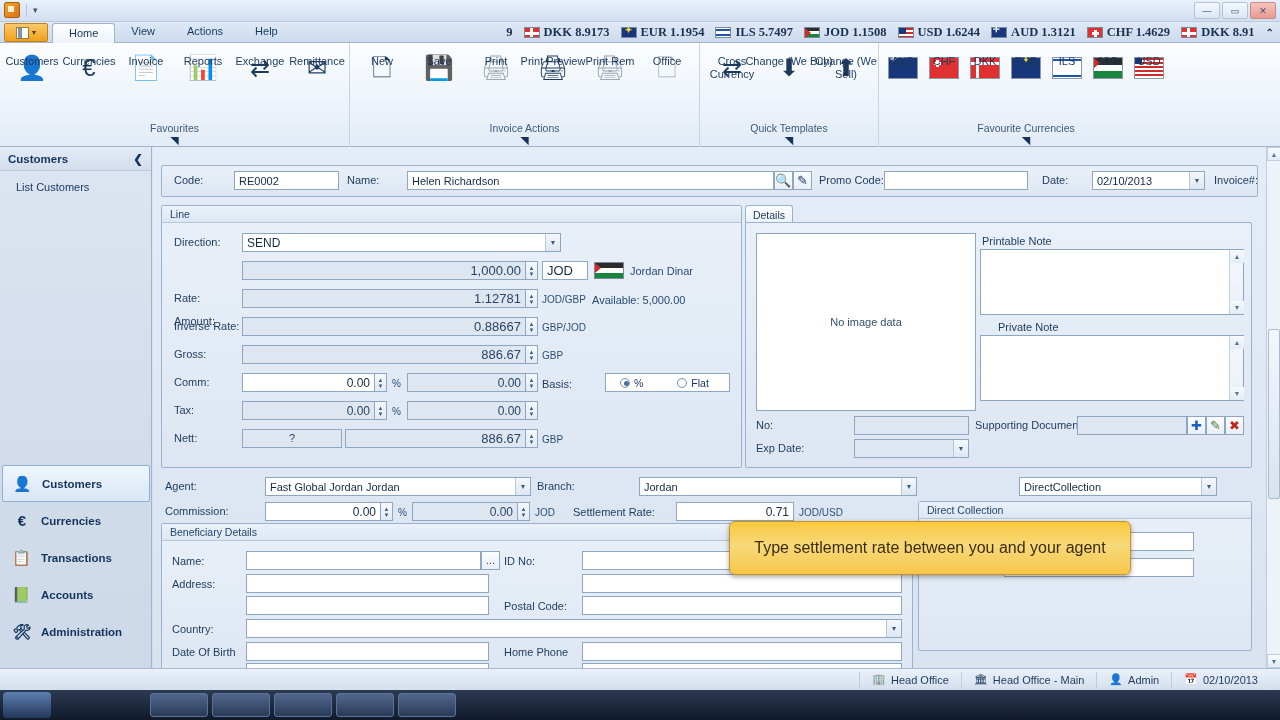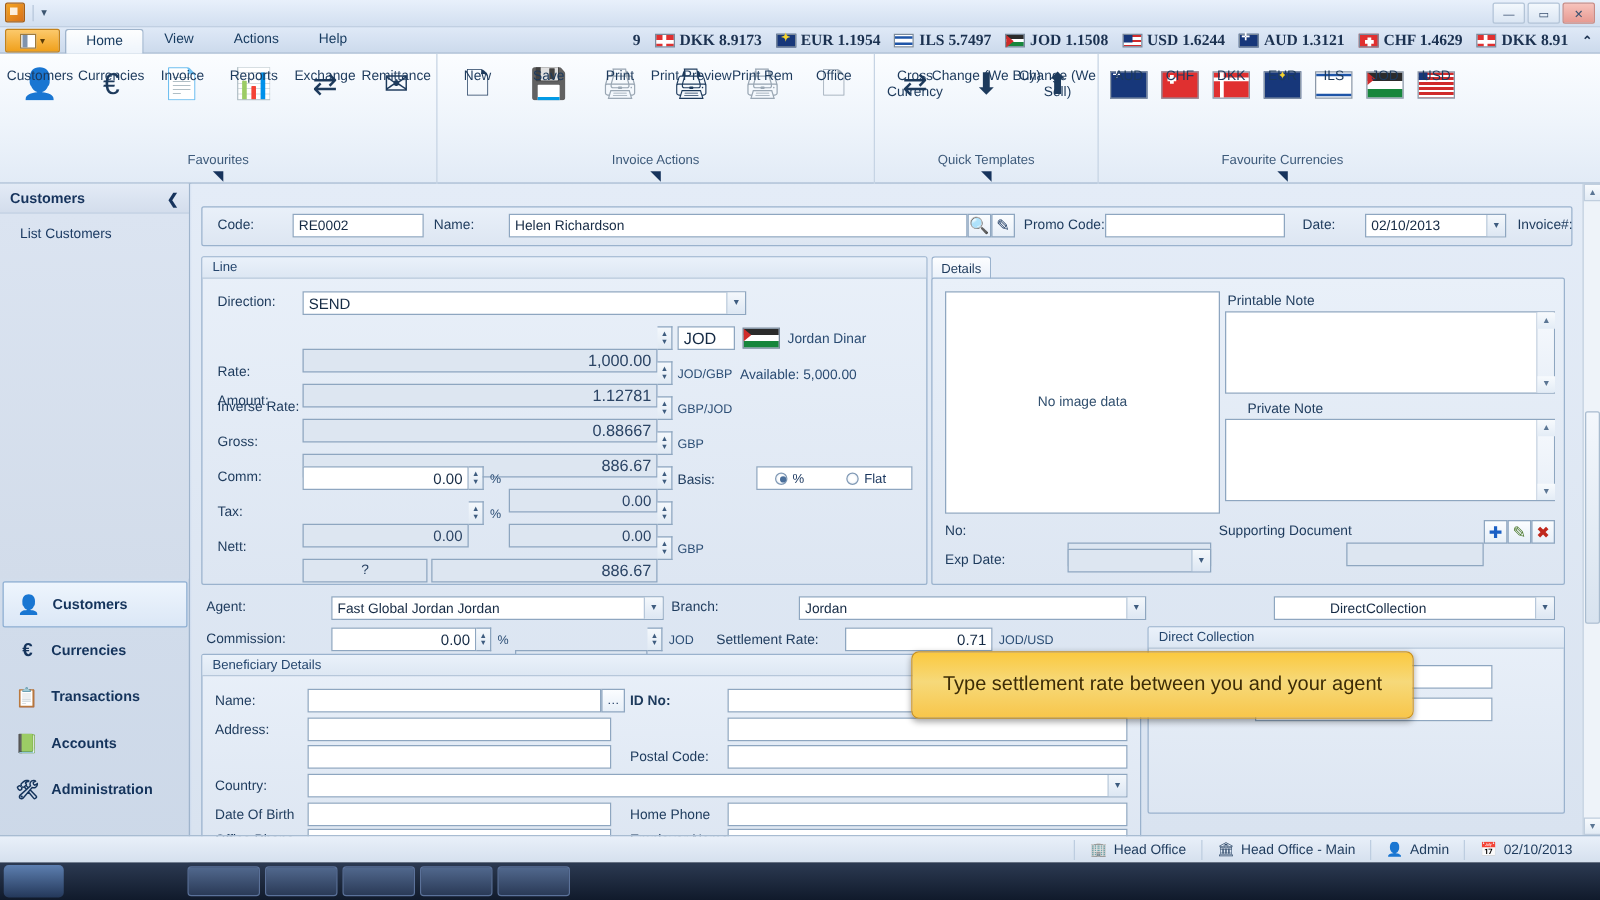"SEND" div.ddl { width: 355px -> 319px }
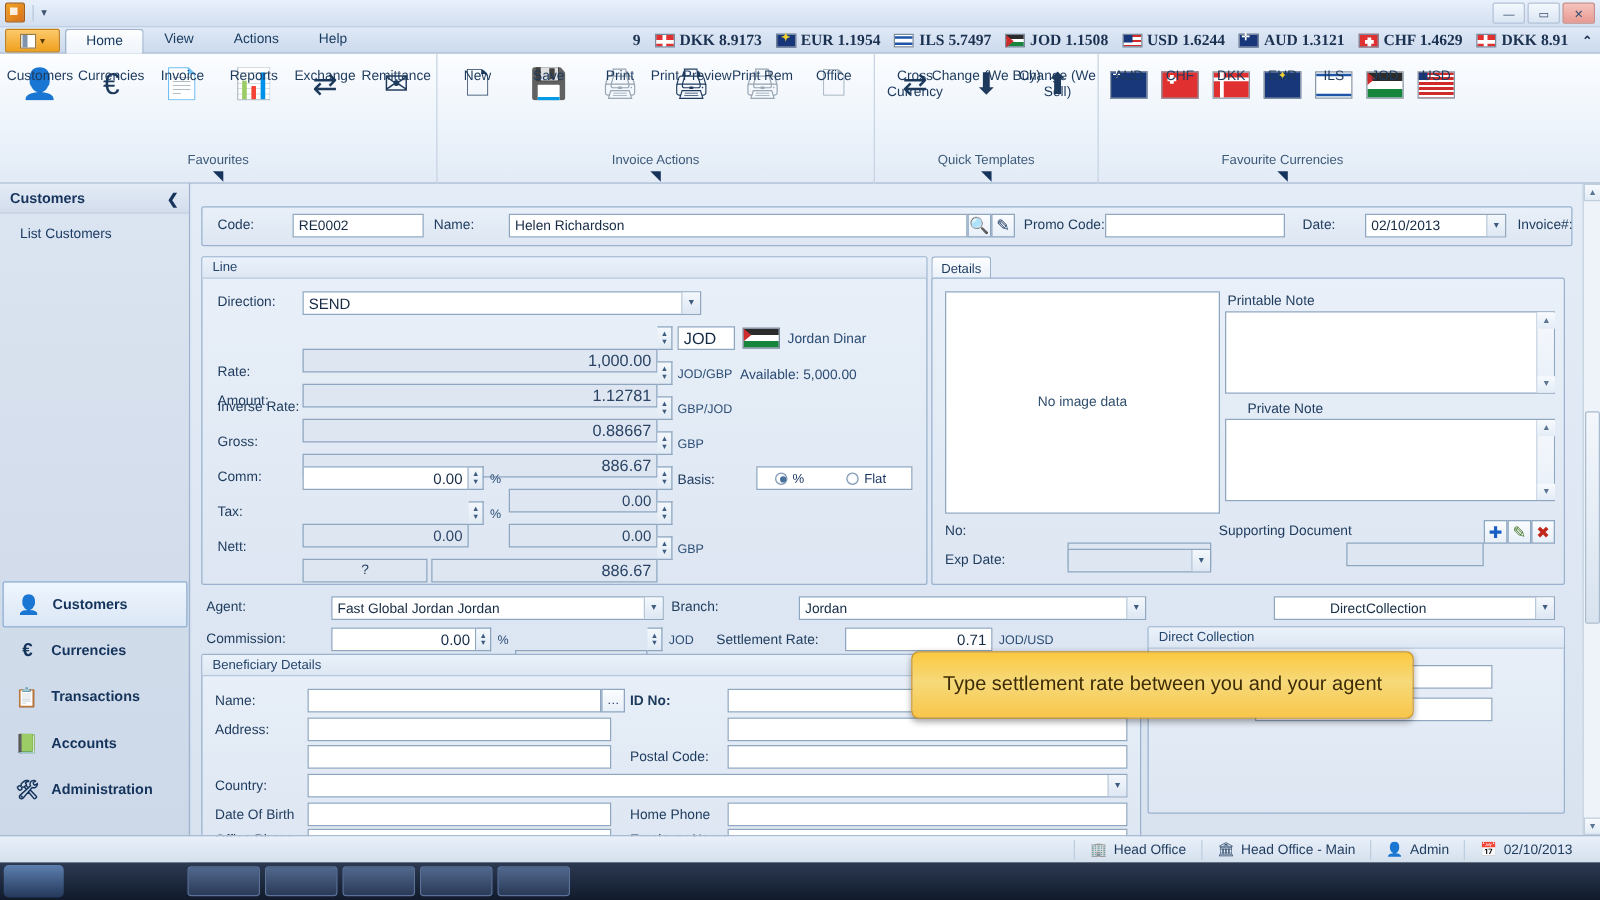"1,000.00" .fld.ro { margin-top: 18px -> none }
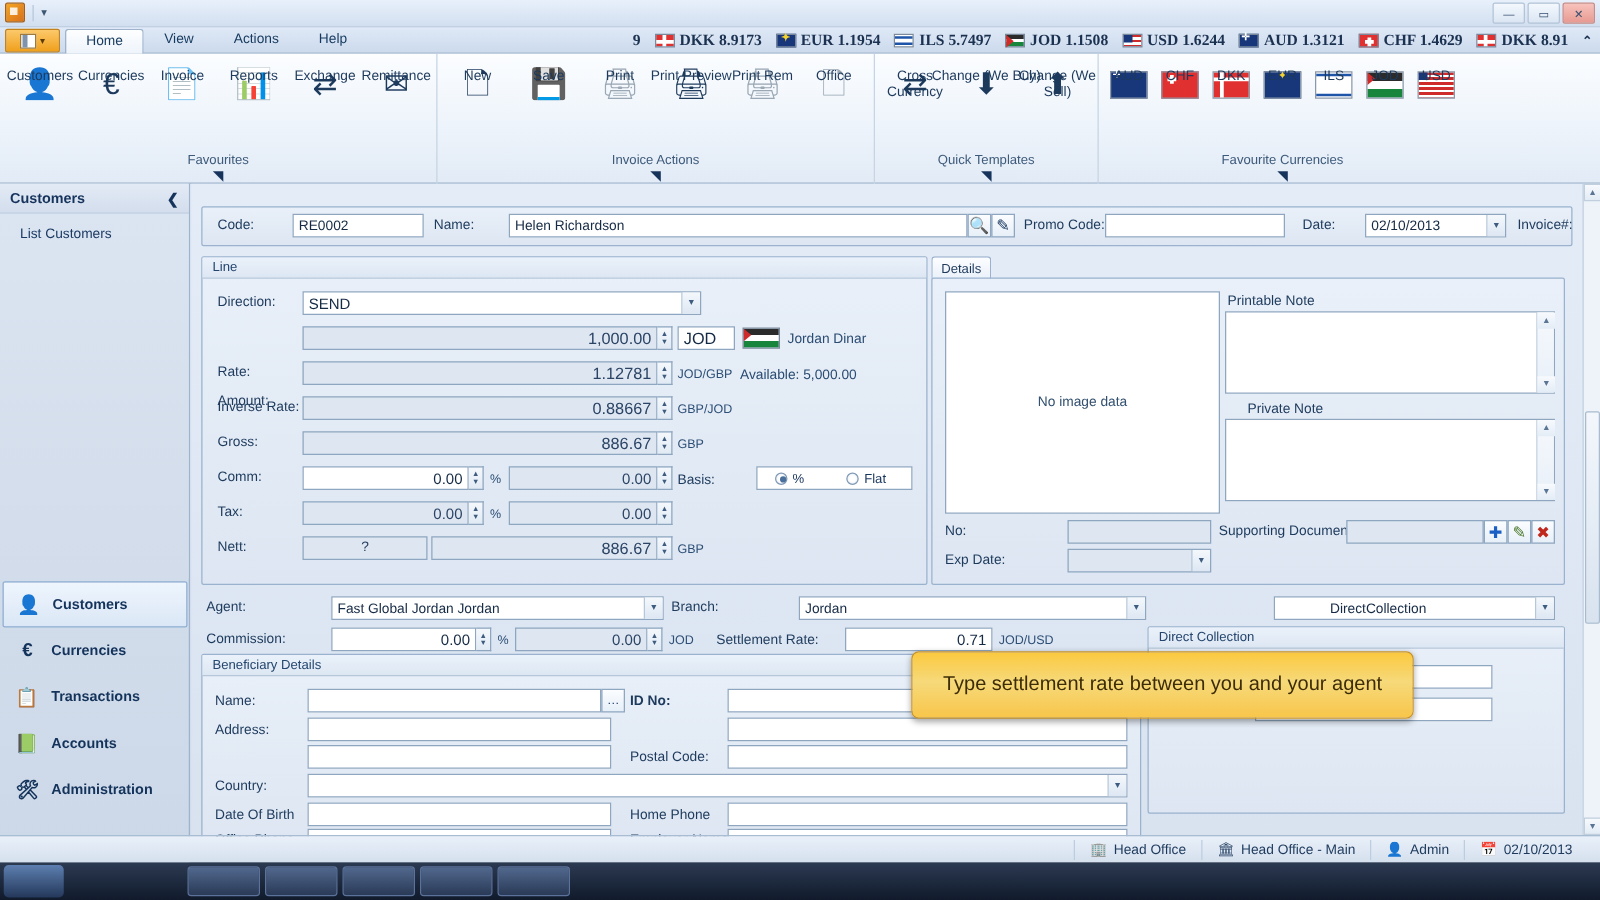"DirectCollection" div.ddl { padding-left: 40px -> none; width: 225px -> 198px }
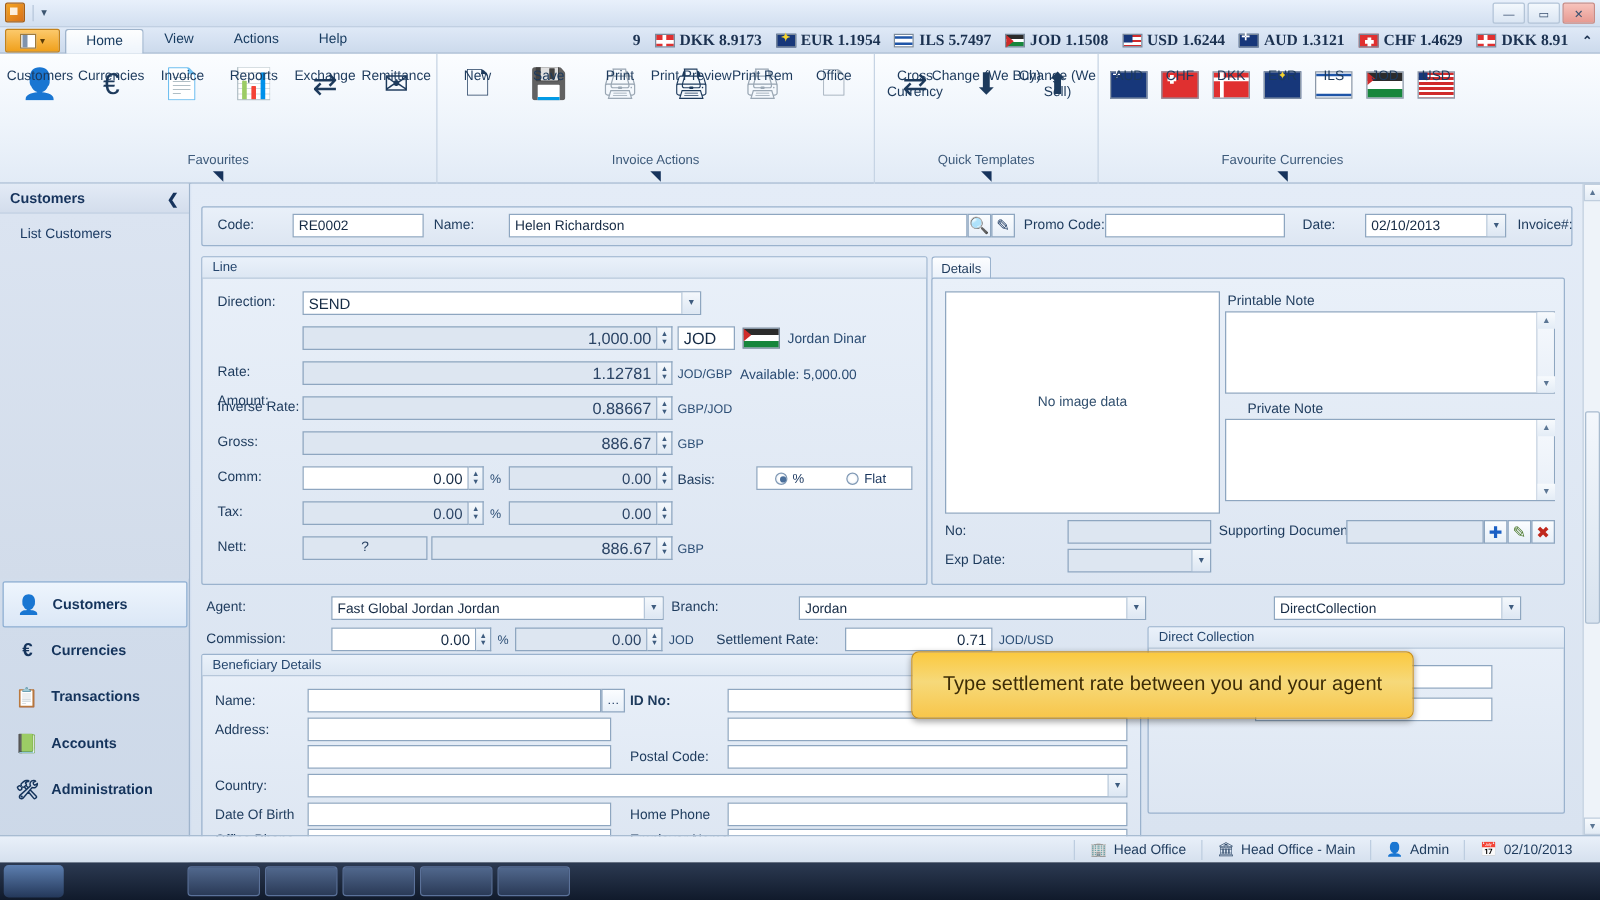"ID No:" div.lbl { font-weight: bold -> none }
